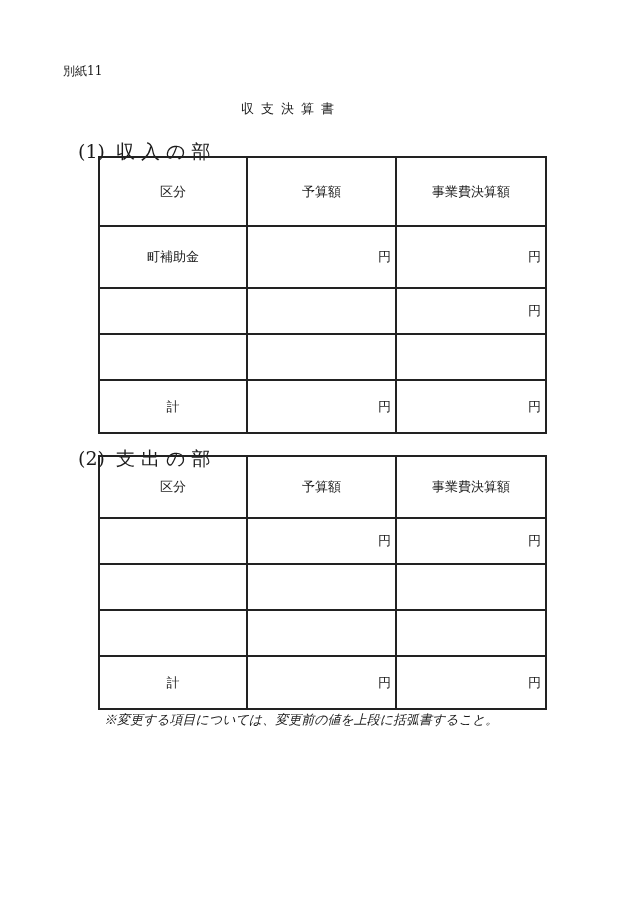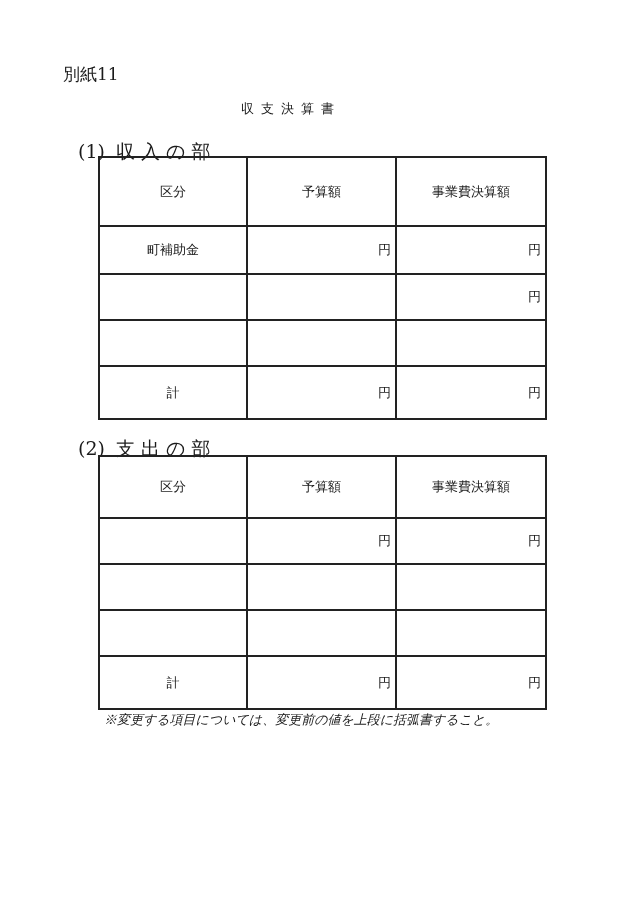"別紙11" .attach { font-size: 17px -> 12px }
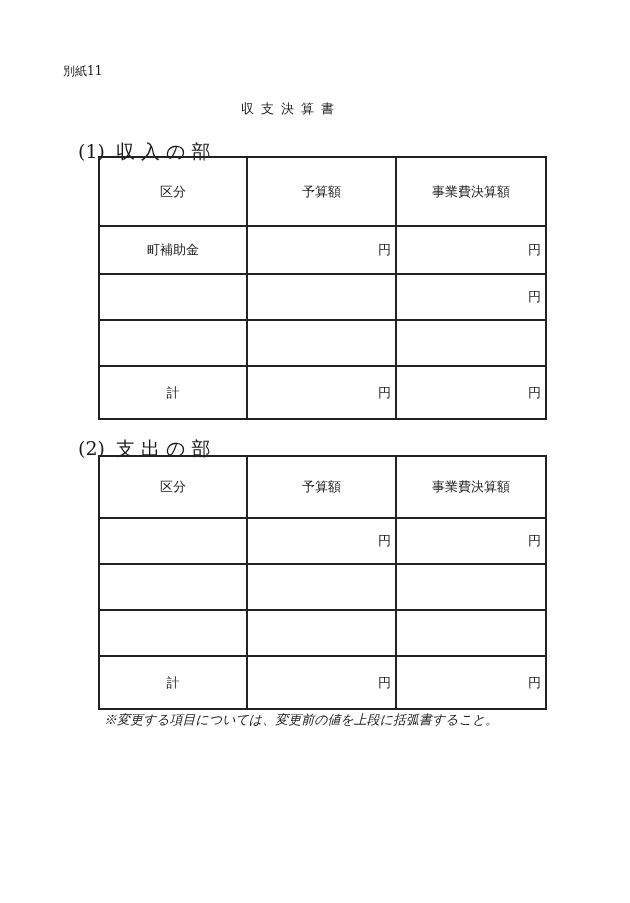"町補助金" tr { height: 48px -> 62px }
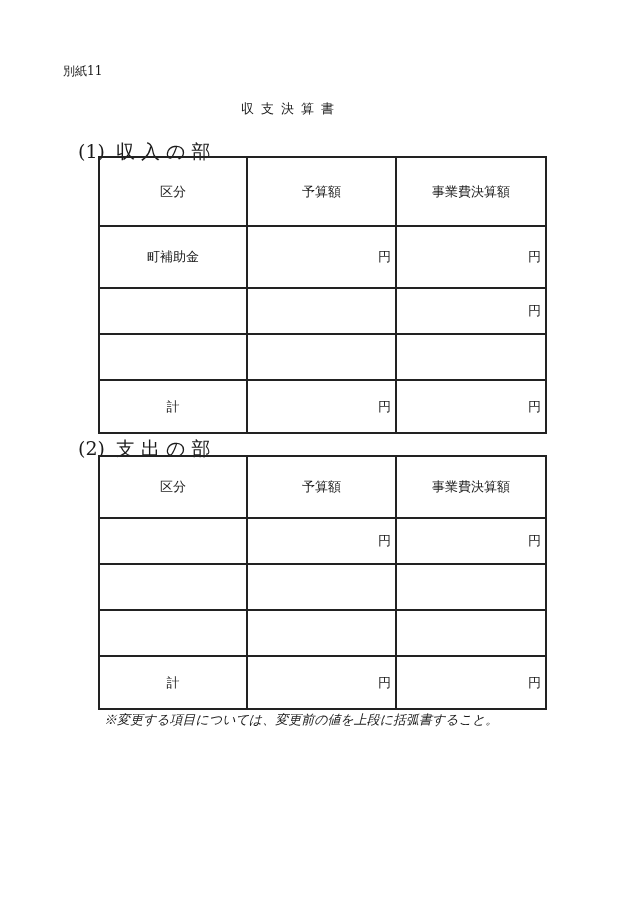"(2) 支出の部" div.abs { top: 436px -> 446px }
